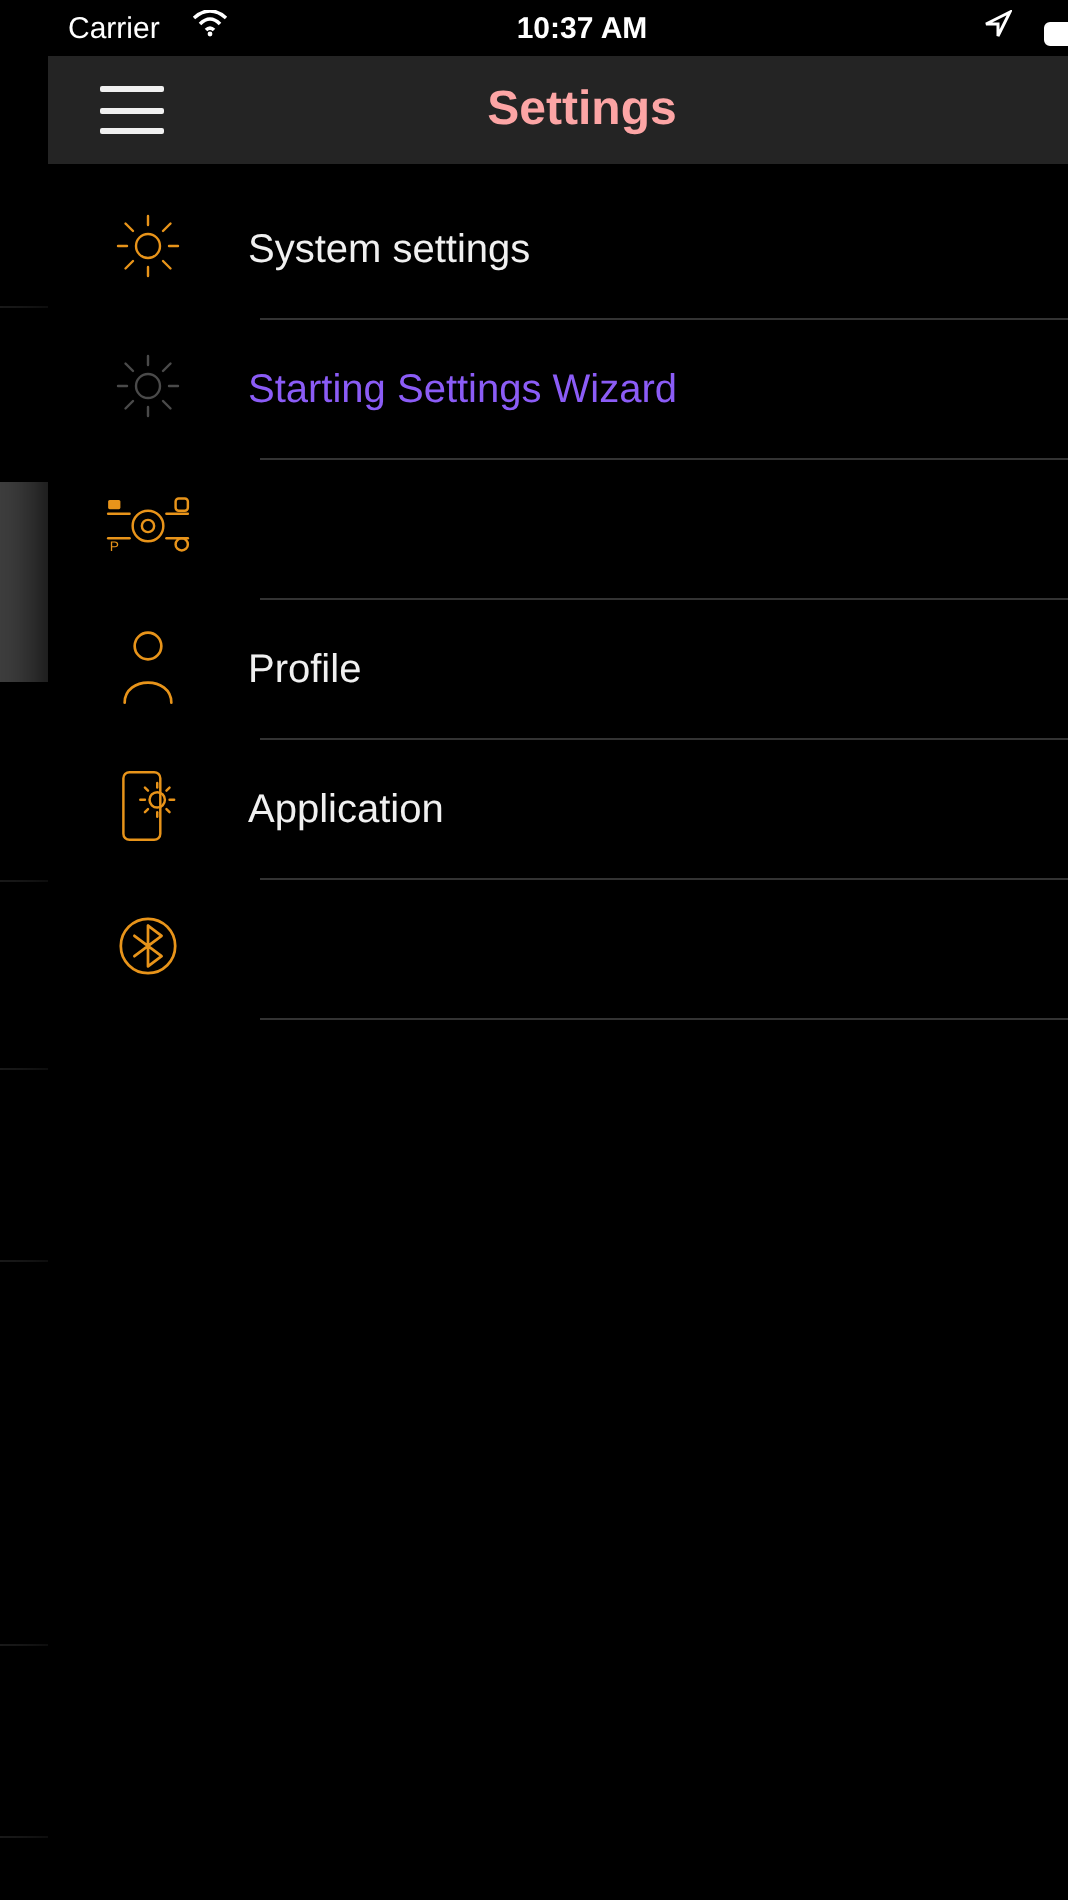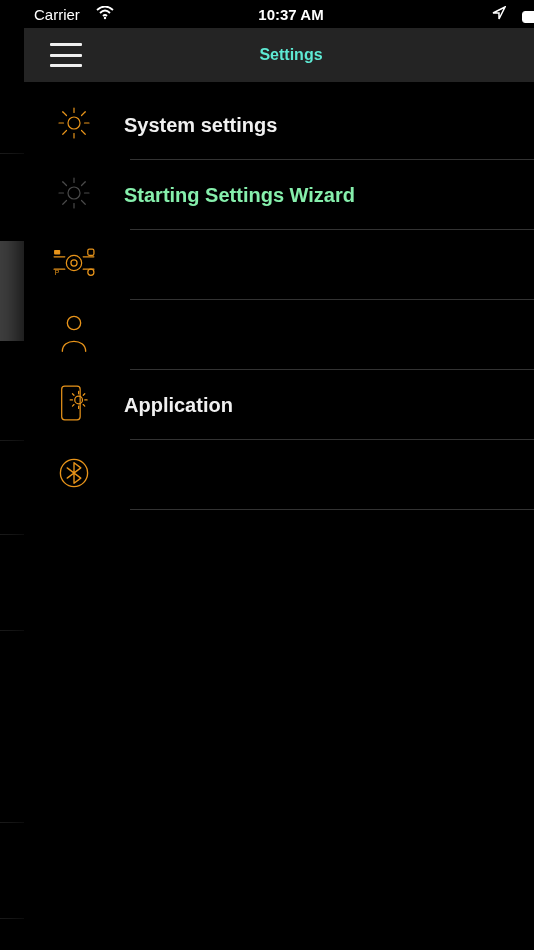"Settings" .header-title { color: #5eead4 -> #fca5a5; font-size: 16px -> 24px }
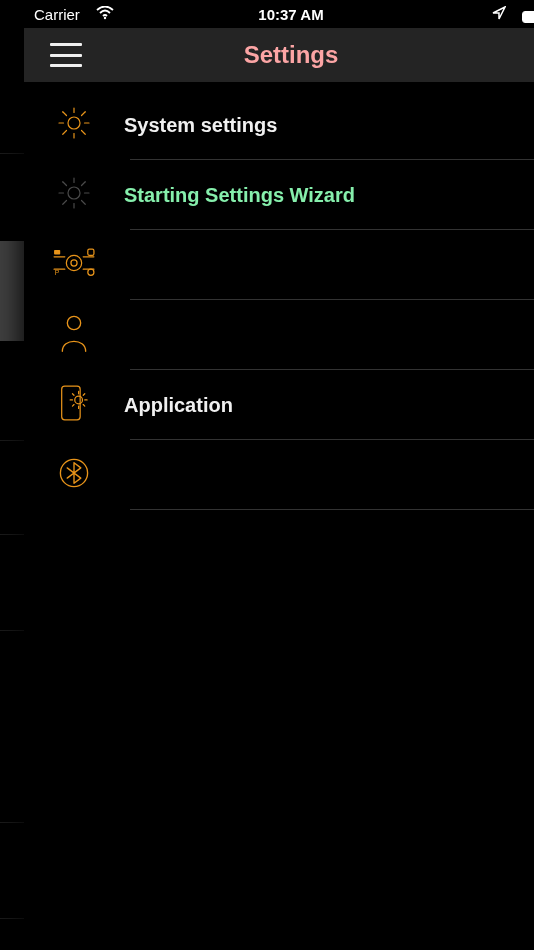"System settings" .row .label { font-weight: 700 -> 400 }
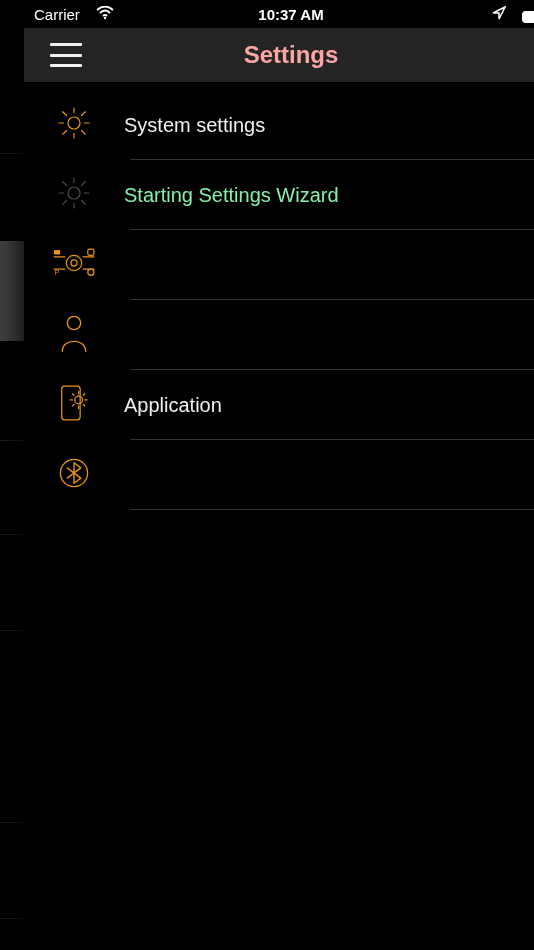"Starting Settings Wizard" .row.dim .label { color: #86efac -> #8b5cf6 }
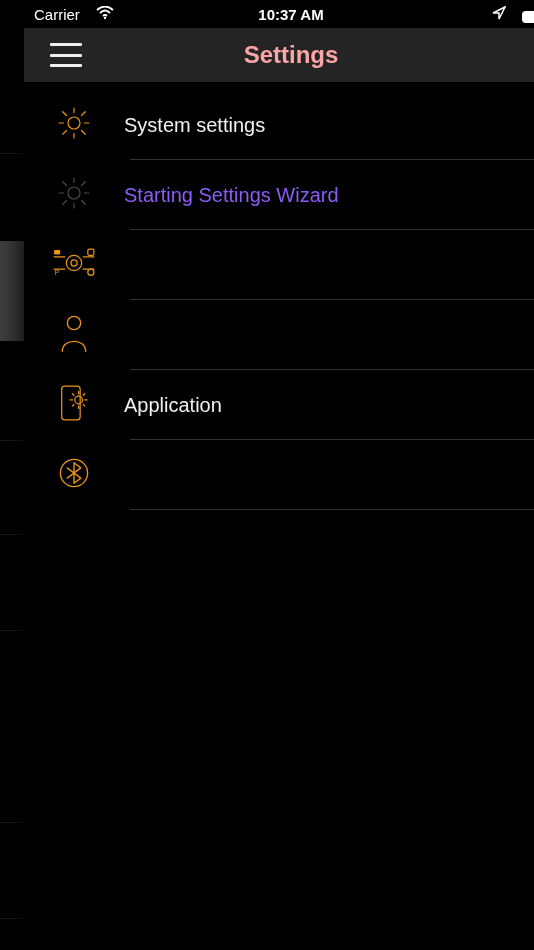"Profile" div.label { html: none -> <div>Profile</div> }
